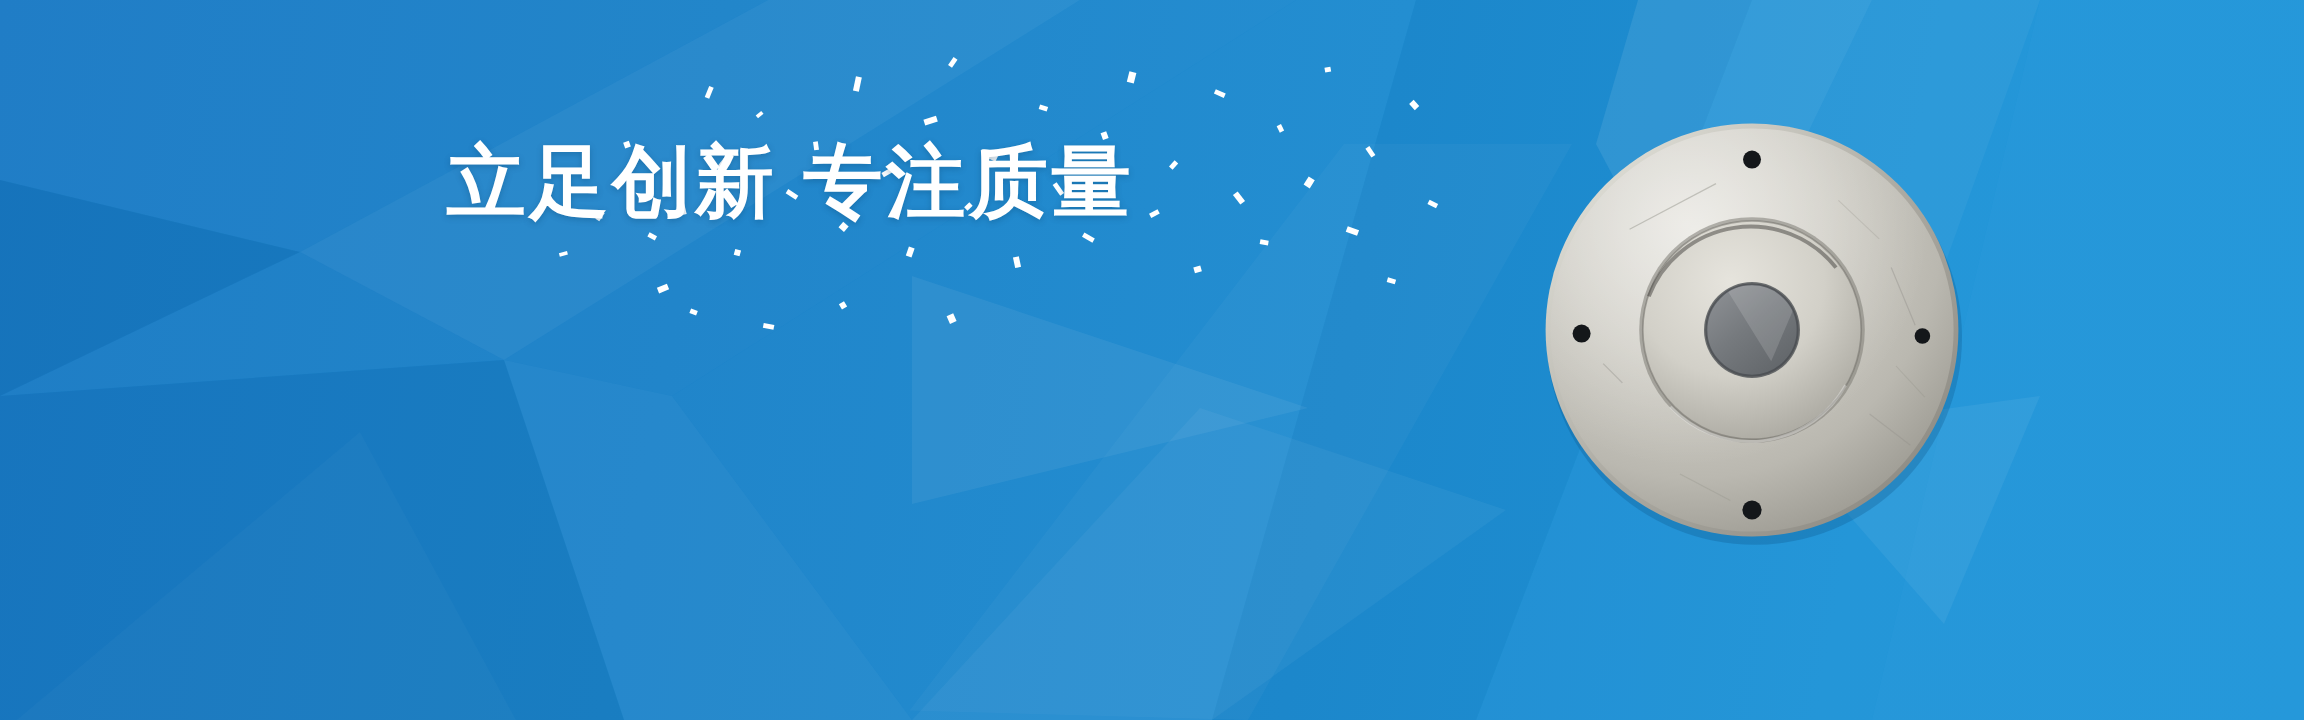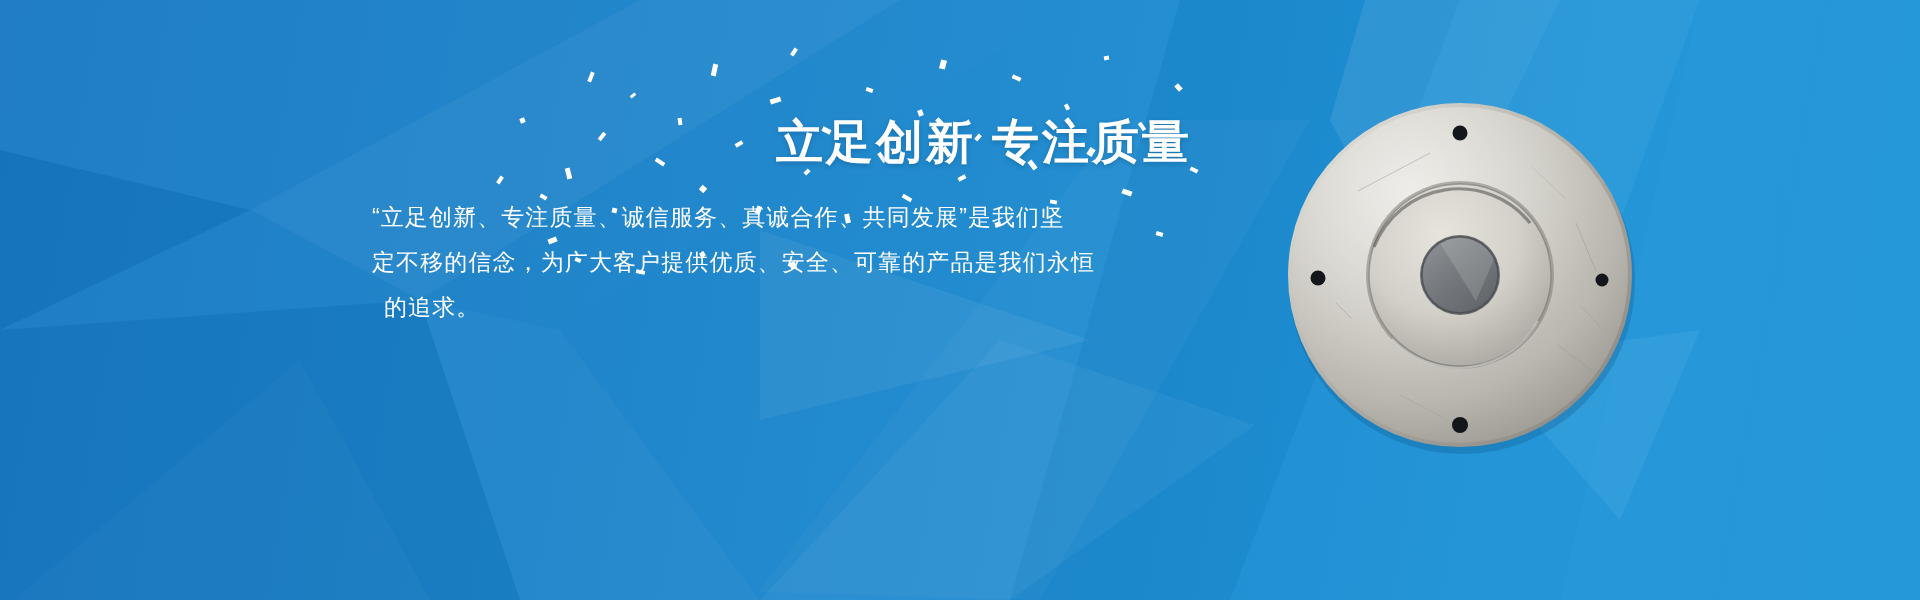"立足创新 专注质量" .headline { font-size: 47px -> 66px; text-align: right -> none }
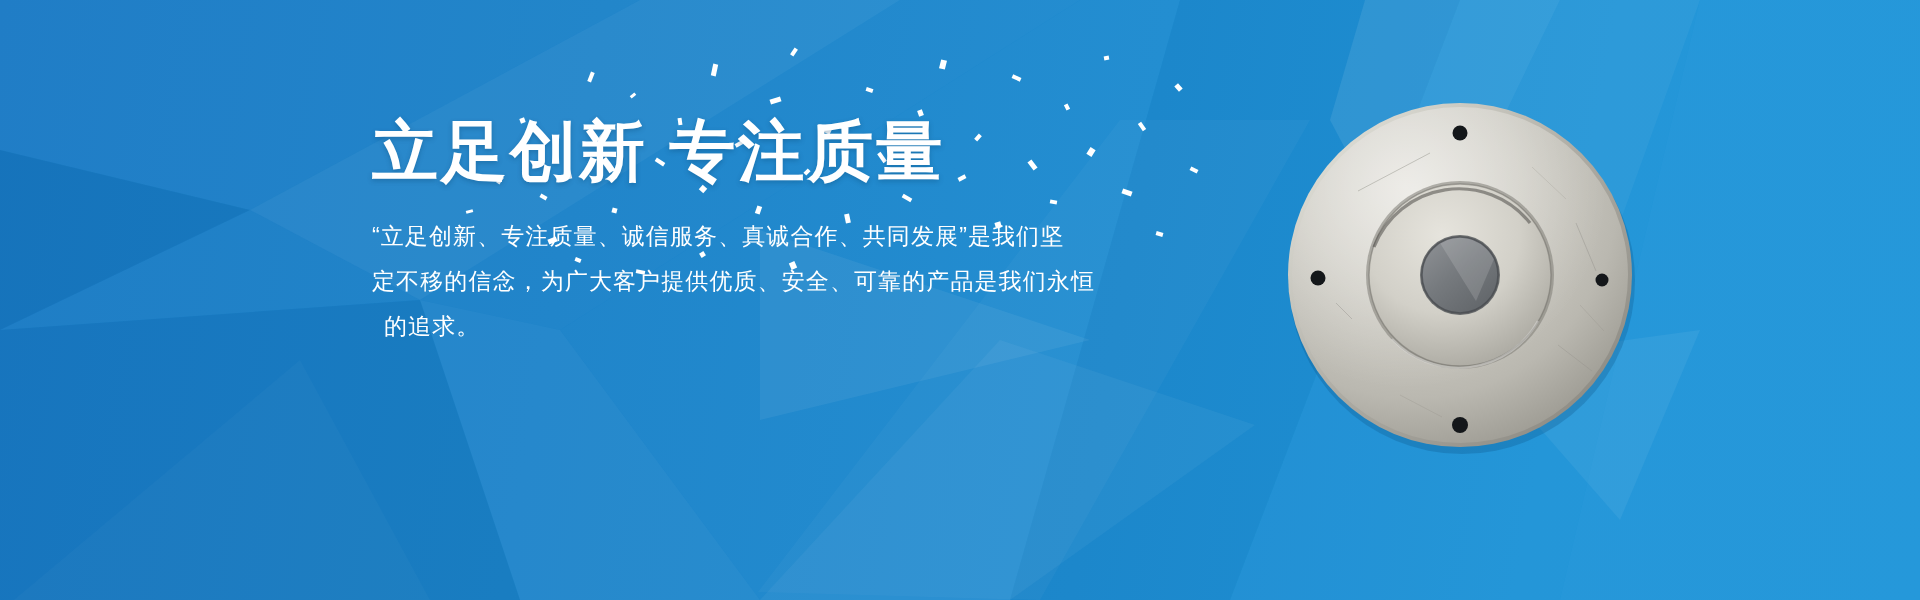"“立足创新、专注质量、诚信服务、真诚合作、共同发展”是我们坚" div.paragraph { html: <div> <div>“立足创新、专注质量、诚信服务、真诚合作、共同发展”是我们坚</div> <div>定不移的信念，为广大客户提供优质、安全、可靠的产品是我们永恒</div> <div>的追求。</div> </div> -> none }
